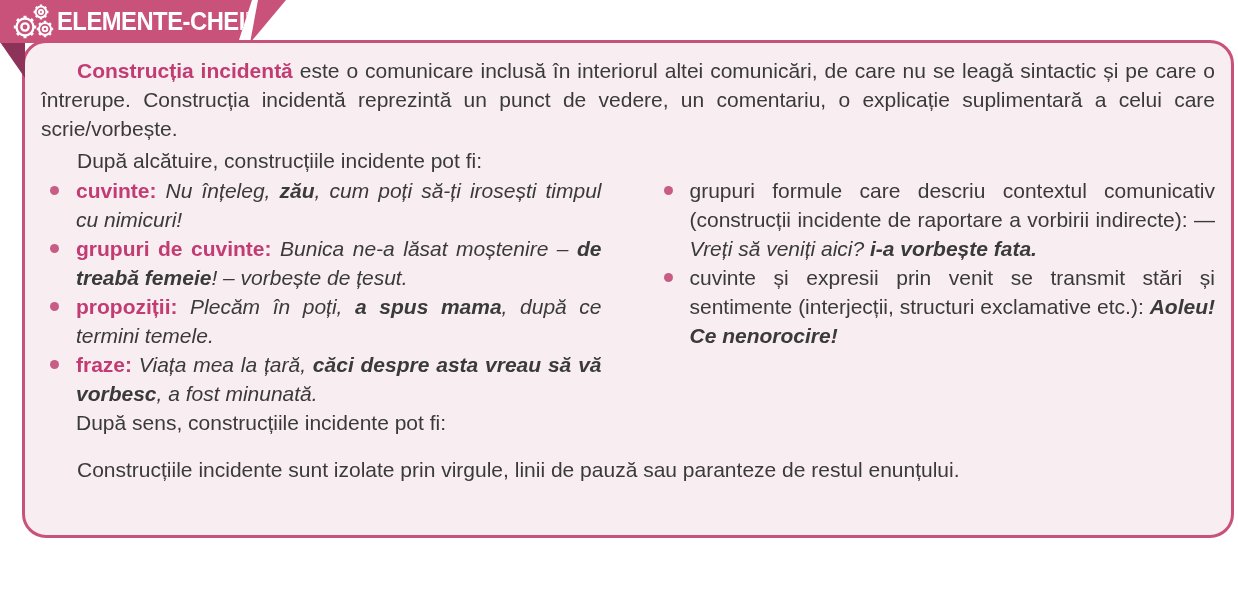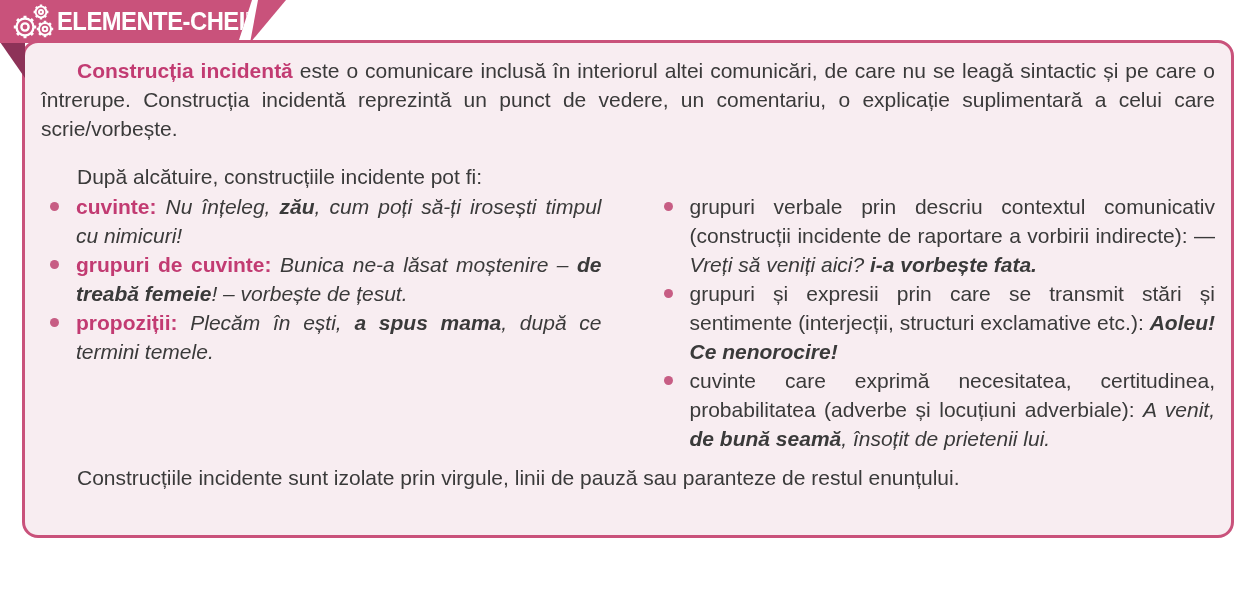"Construcția incidentă este o comunicare" .box { border-radius: 16px -> 24px }
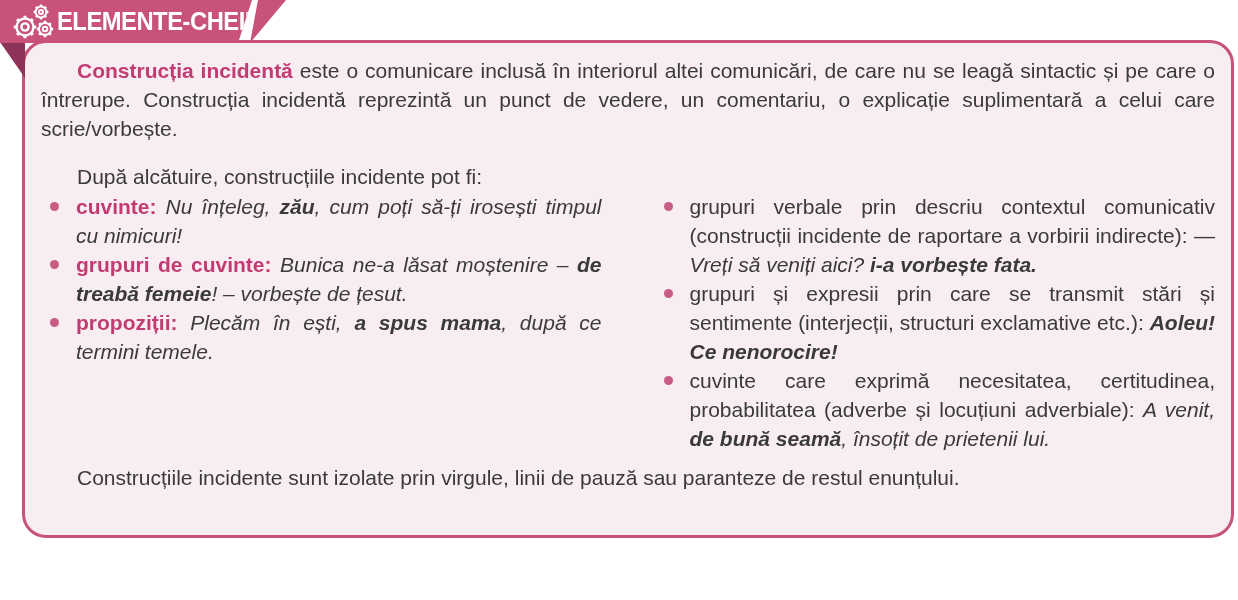"După alcătuire, construcțiile incidente" .structure-heading { margin-top: 19px -> 3px }
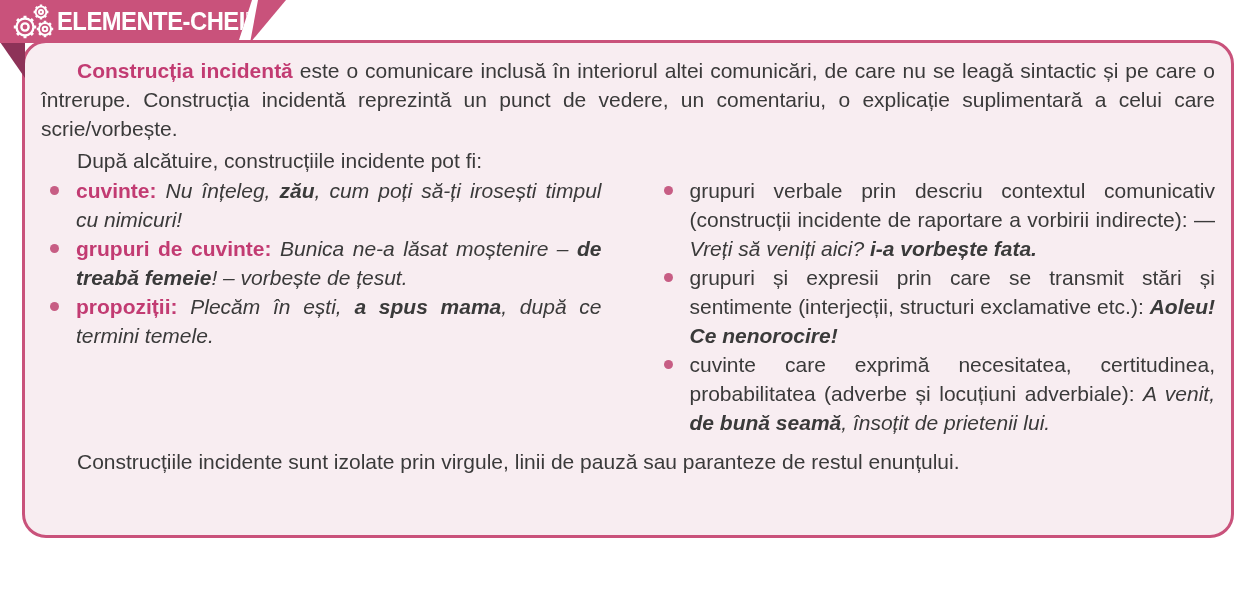"grupuri verbale prin descriu contextul" span.seg-n { text: verbale prin -> formule care }
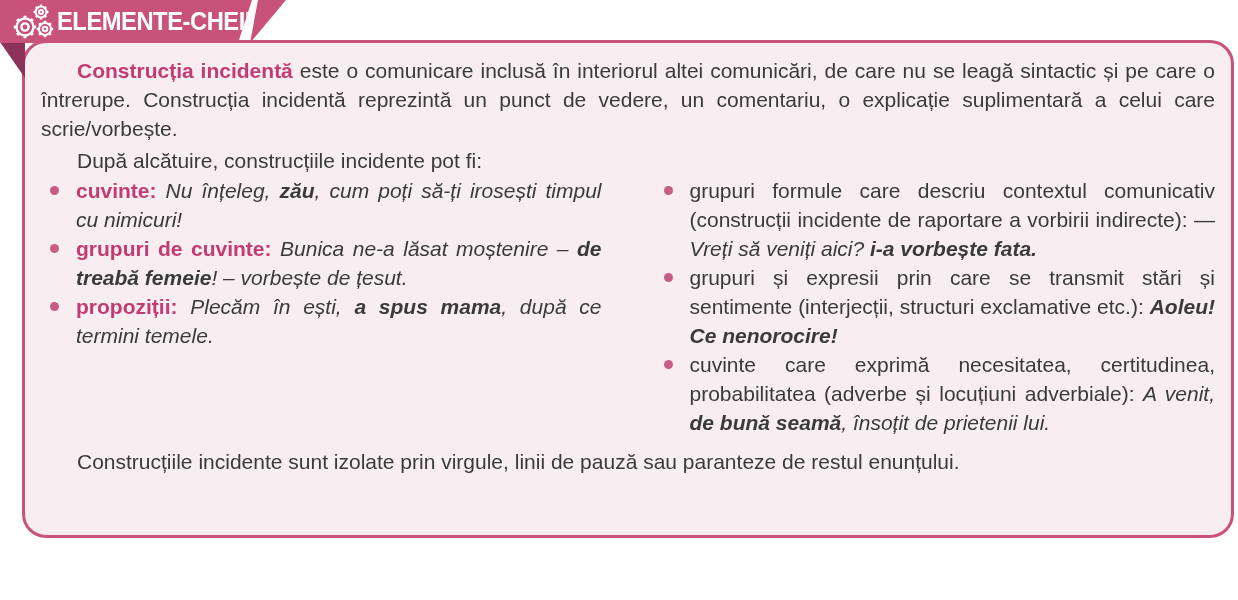"grupuri și expresii prin care" span.seg-n { text: grupuri și expresii prin care -> cuvinte și expresii prin venit }
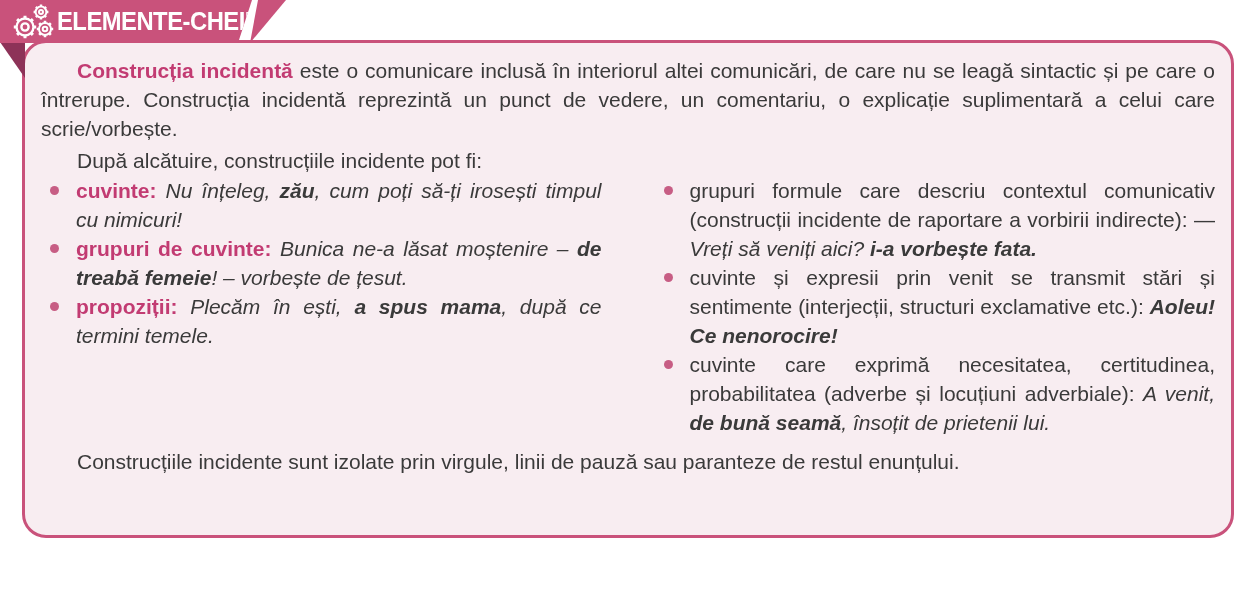"Plecăm în ești," span.seg-i { text: ești -> poți }
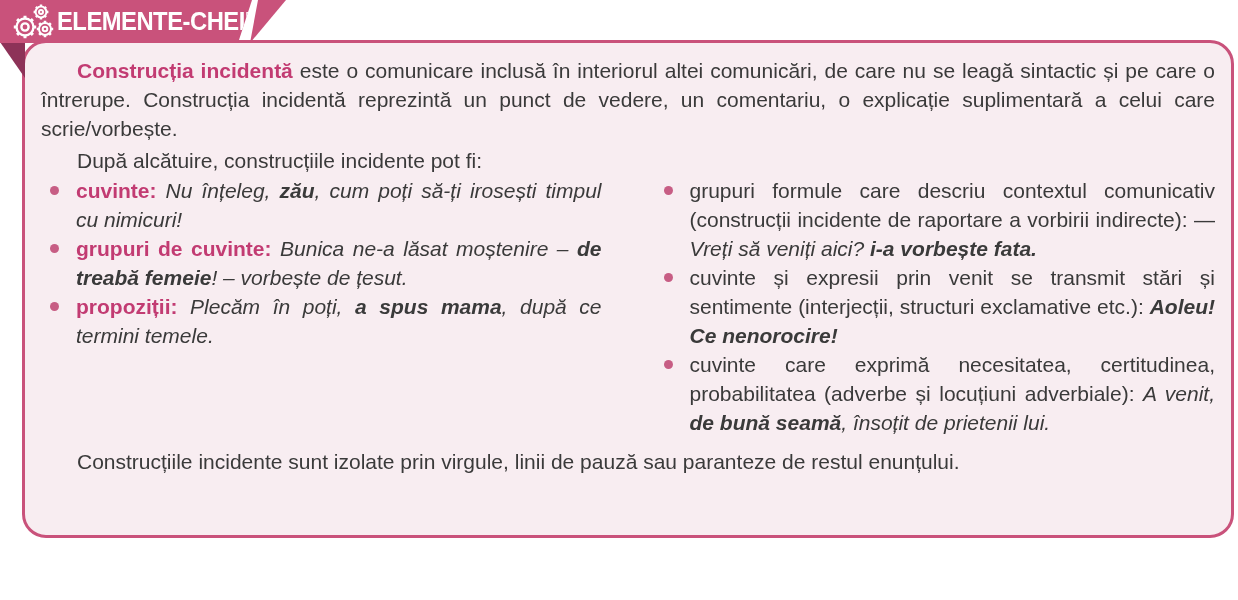"fraze: Viața mea la țară," div.bullet-item { html: none -> <div><span></span><span><span>fraze: </span><span>Viața mea la țară, </span><span>căci despre asta vreau să vă vorbesc</span><span>, a fost minunată.</span></span></div> }
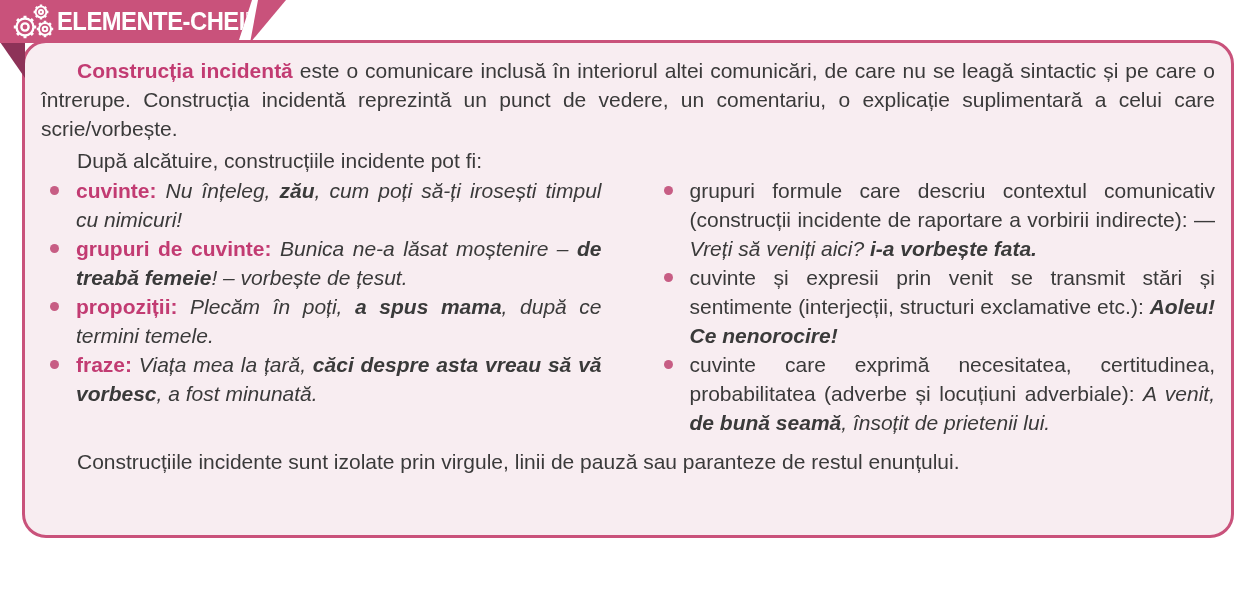"cuvinte care exprimă necesitatea," div.bullet-item { html: <div><span></span><span><span>cuvinte care exprimă necesitatea, certitudinea, probabilitatea (adverbe și locuțiuni adverbiale): </span><span>A venit, </span><span>de bună seamă</span><span>, însoțit de prietenii lui.</span></span></div> -> none }
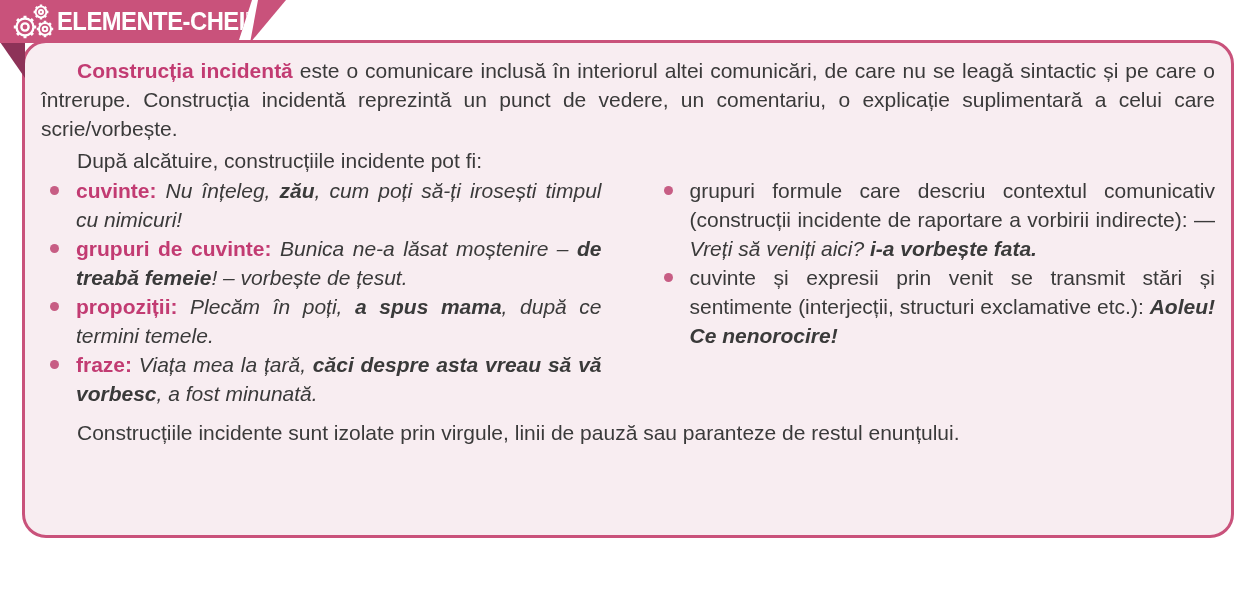"După sens, construcțiile incidente pot" div.col-heading { html: none -> <div><span>După sens, construcțiile incidente pot fi:</span></div> }
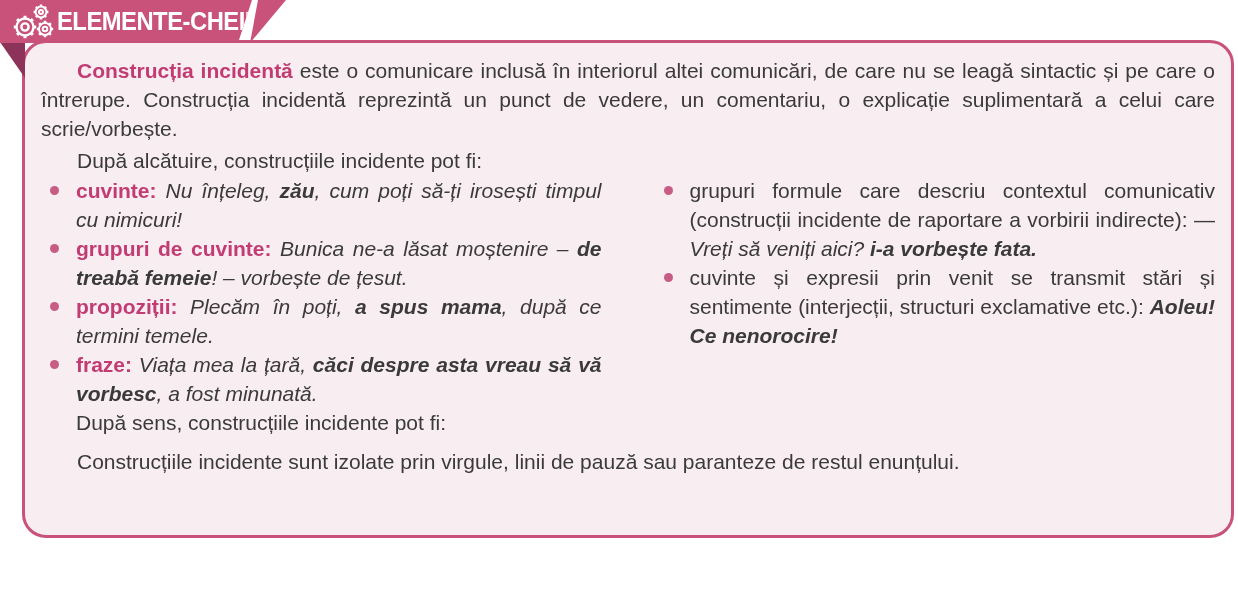"Construcțiile incidente sunt izolate" .closing { margin-top: 10px -> 18px }
